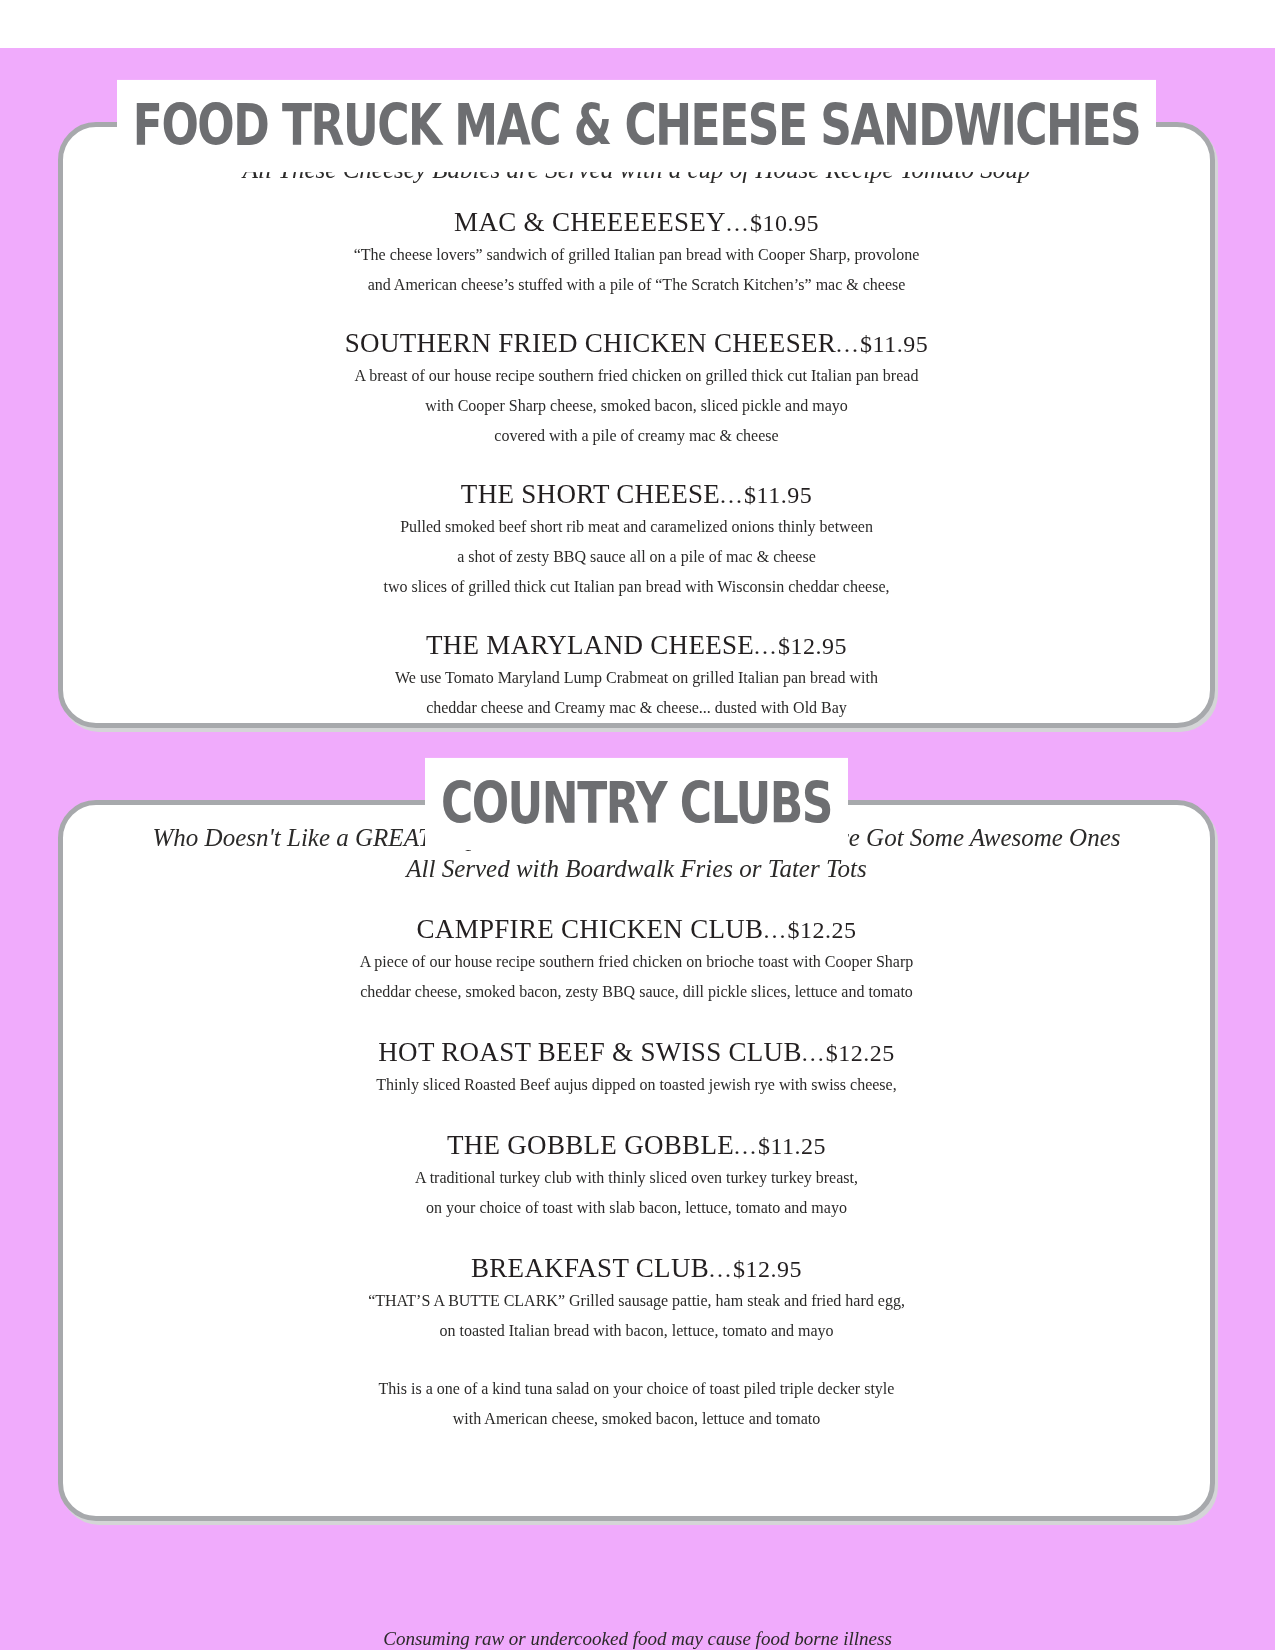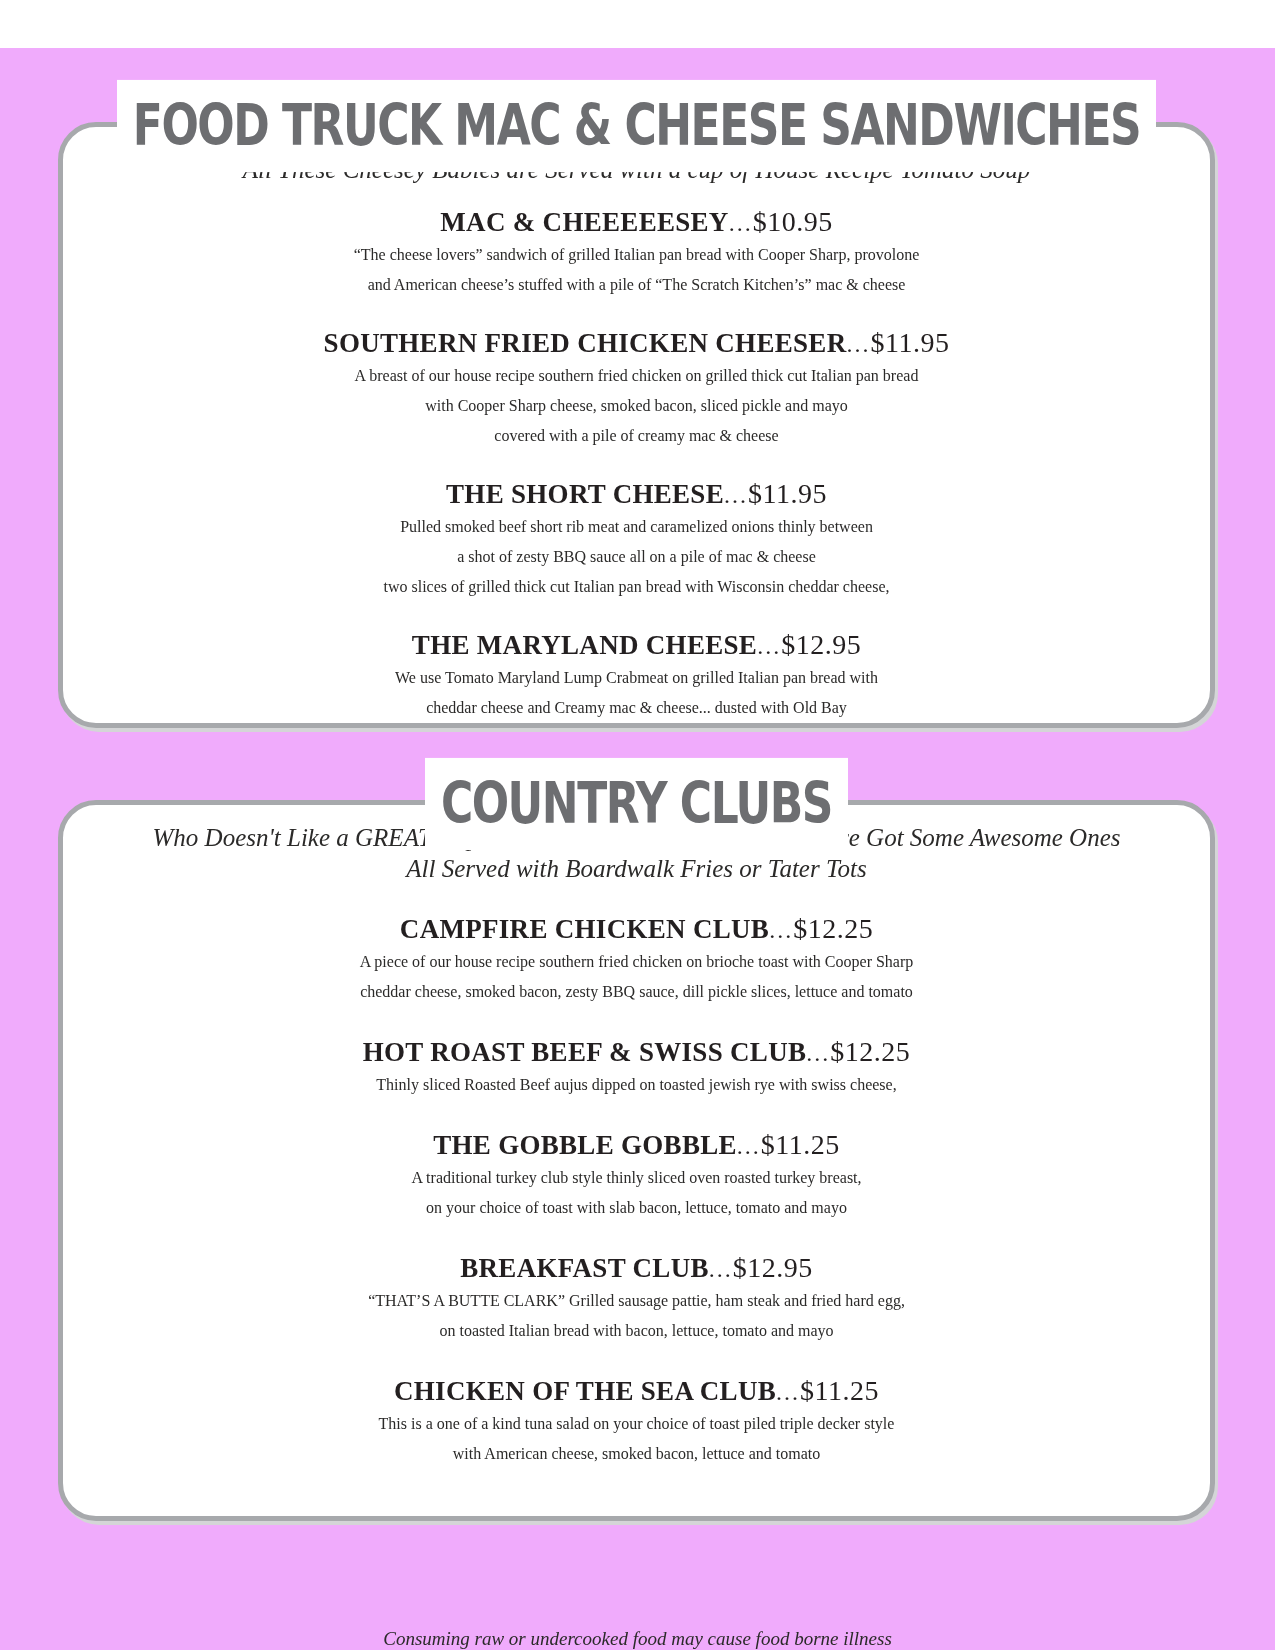"MAC & CHEEEEESEY" .item-name { font-weight: bold -> normal }
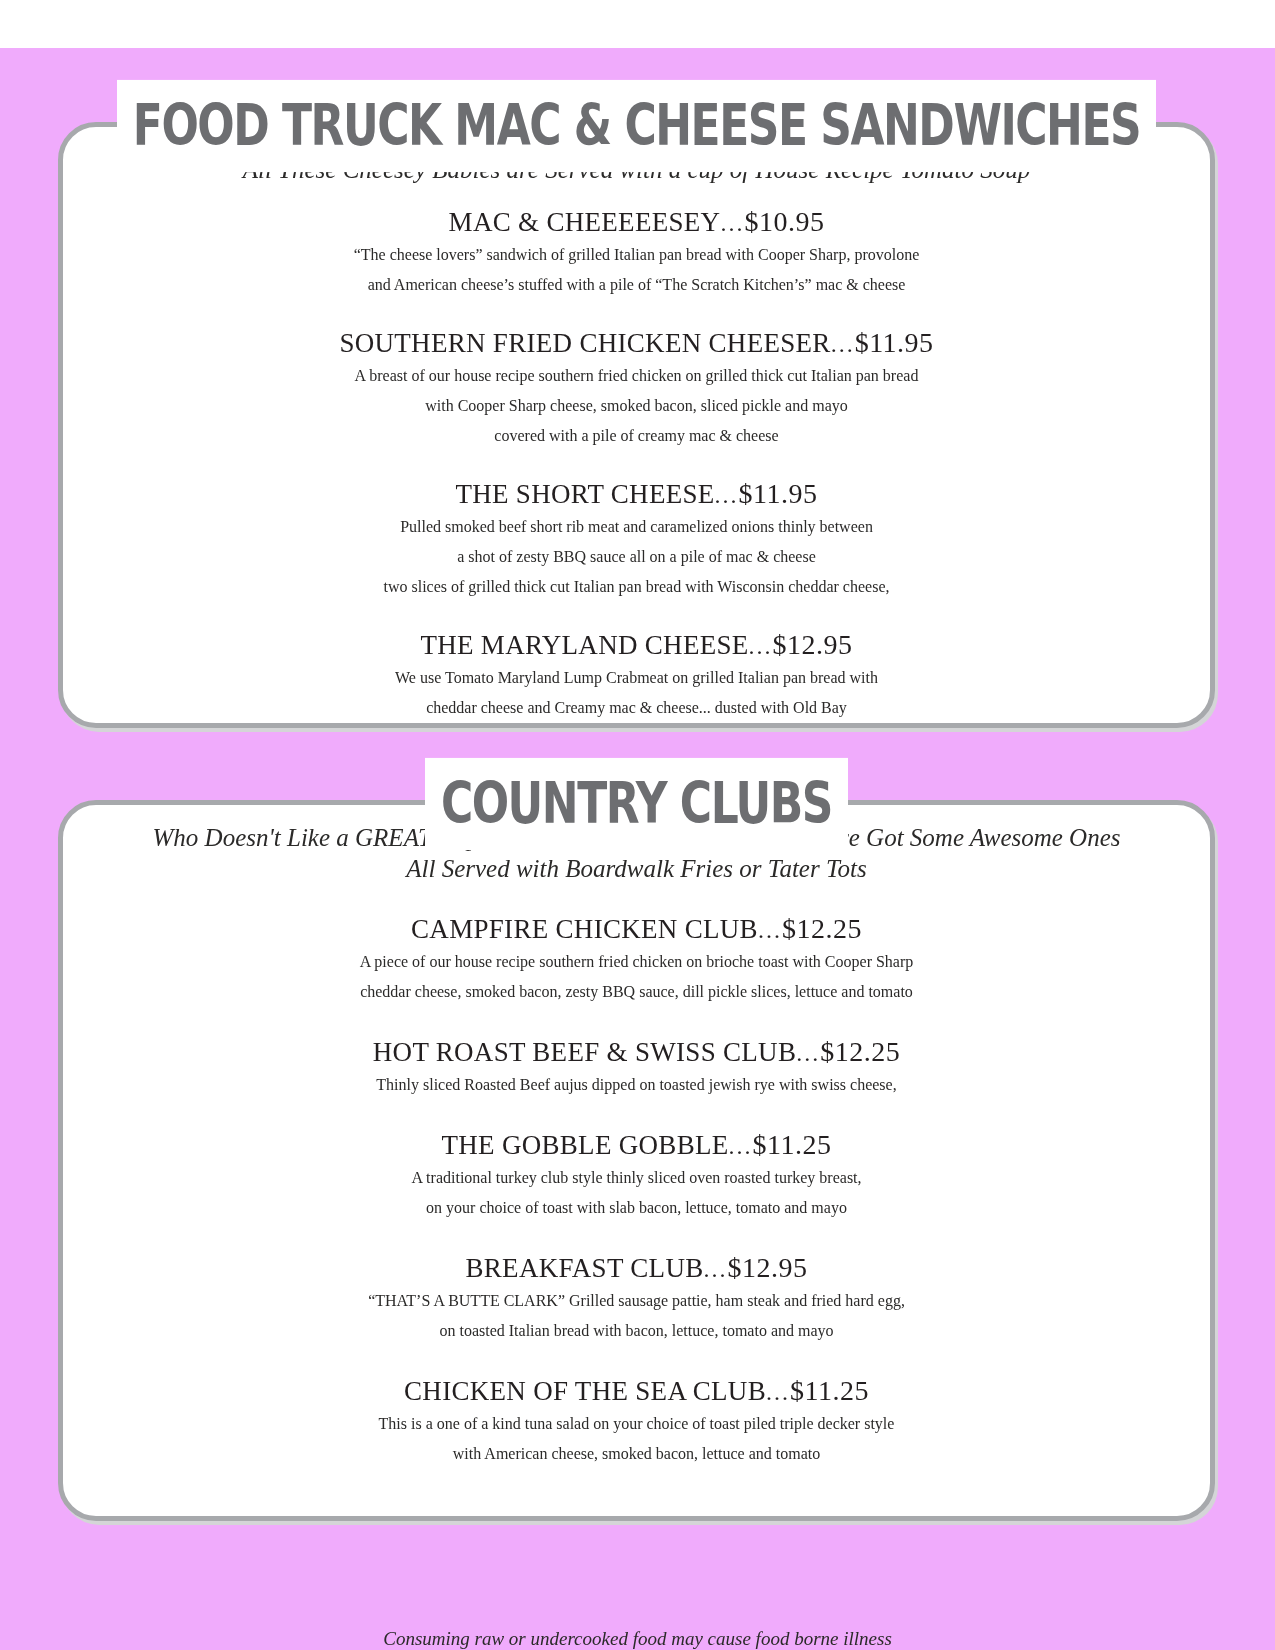"$10.95" .item-price { font-size: 28px -> 24px }
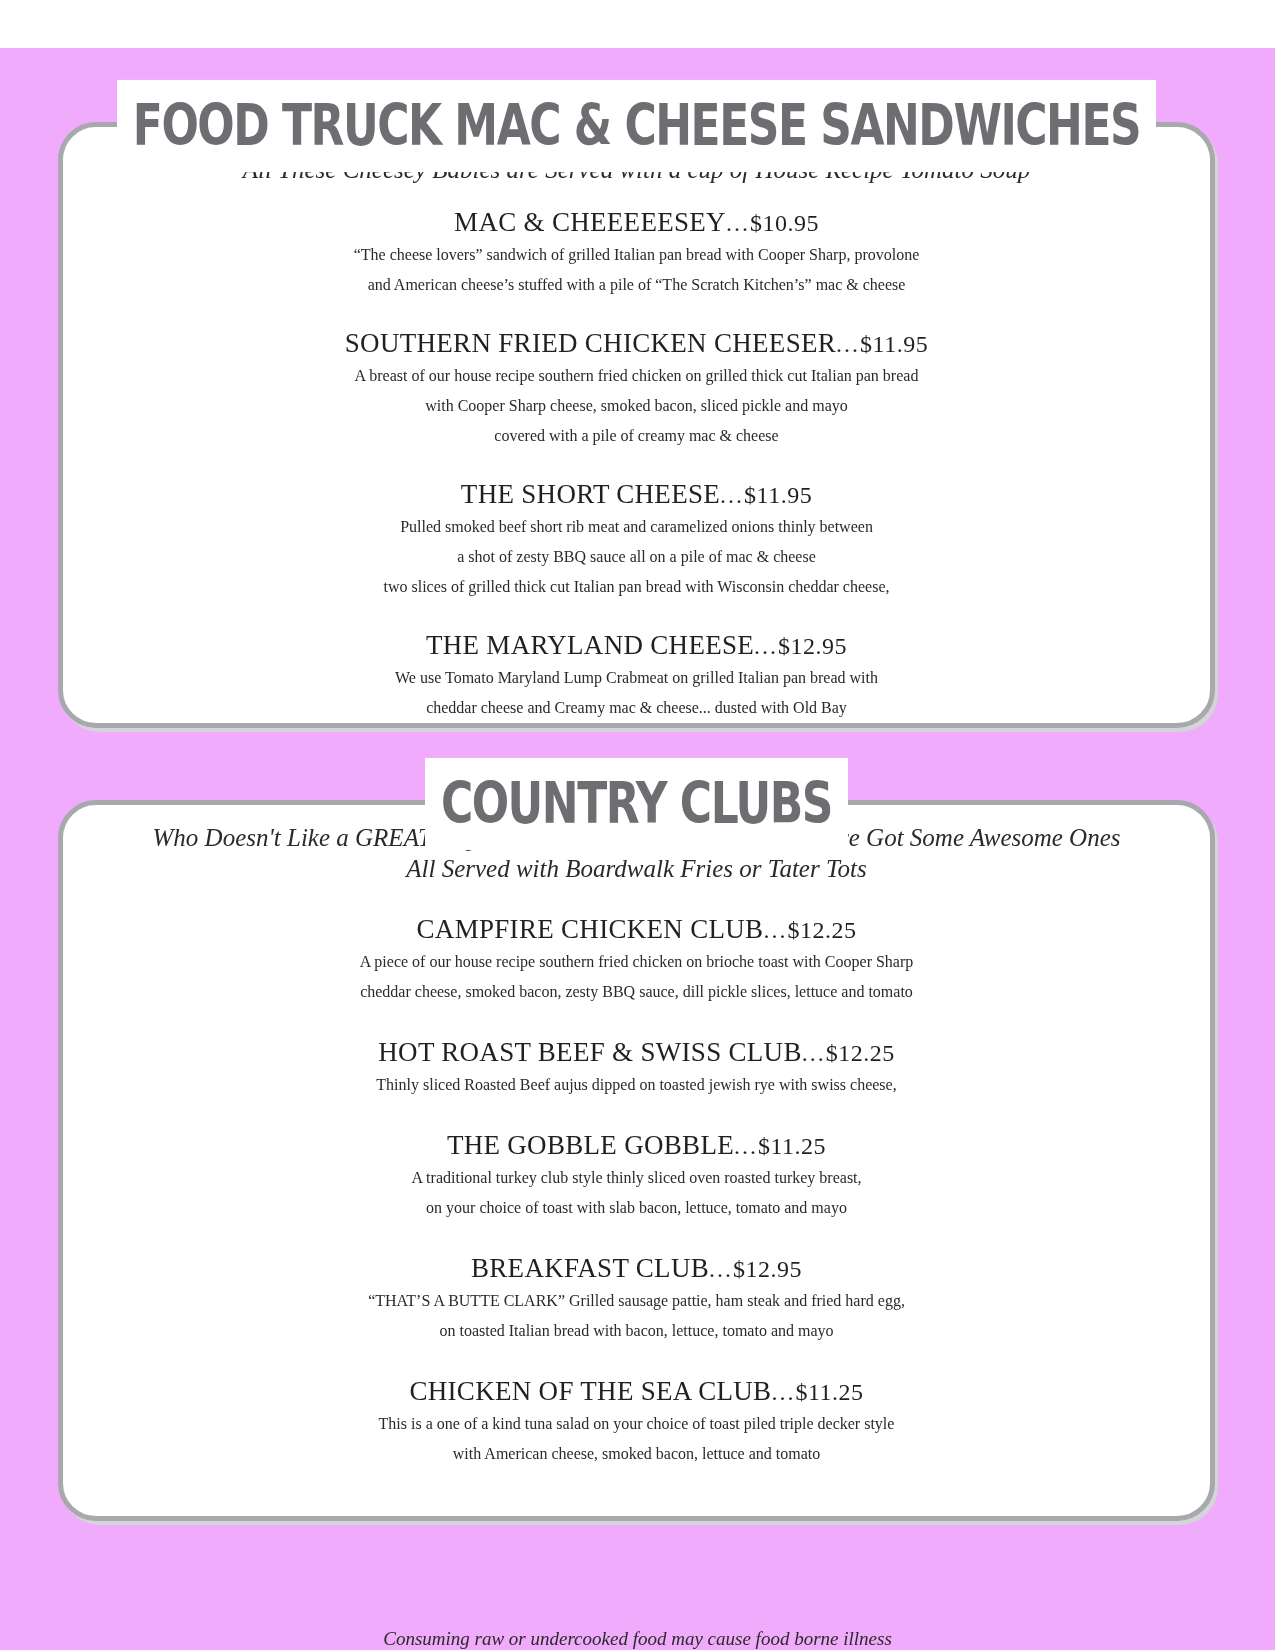"A traditional turkey club style" div.desc-line { text: style thinly sliced oven roasted -> with thinly sliced oven turkey }
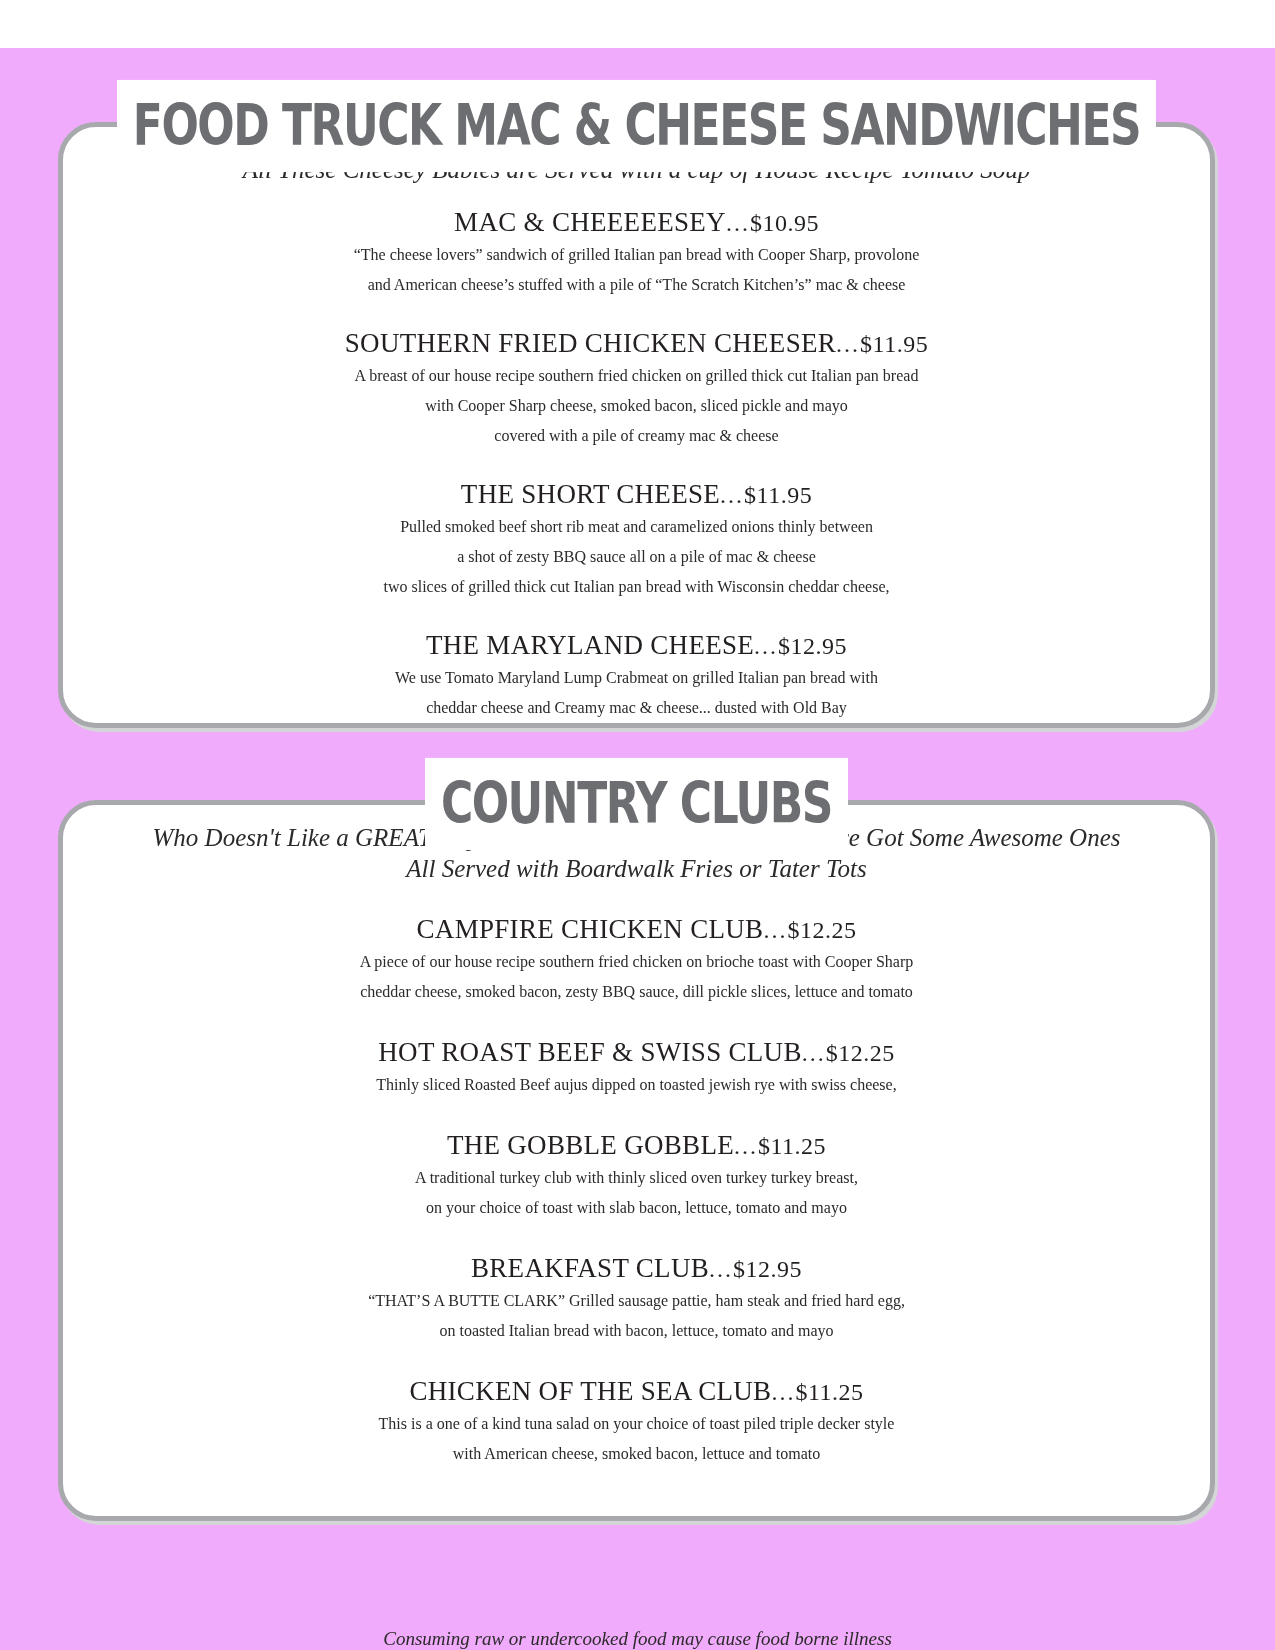"CHICKEN OF THE SEA CLUB...$11.25" div.item-header { html: <div><span>CHICKEN OF THE SEA CLUB</span><span>...</span><span>$11.25</span></div> -> none }
